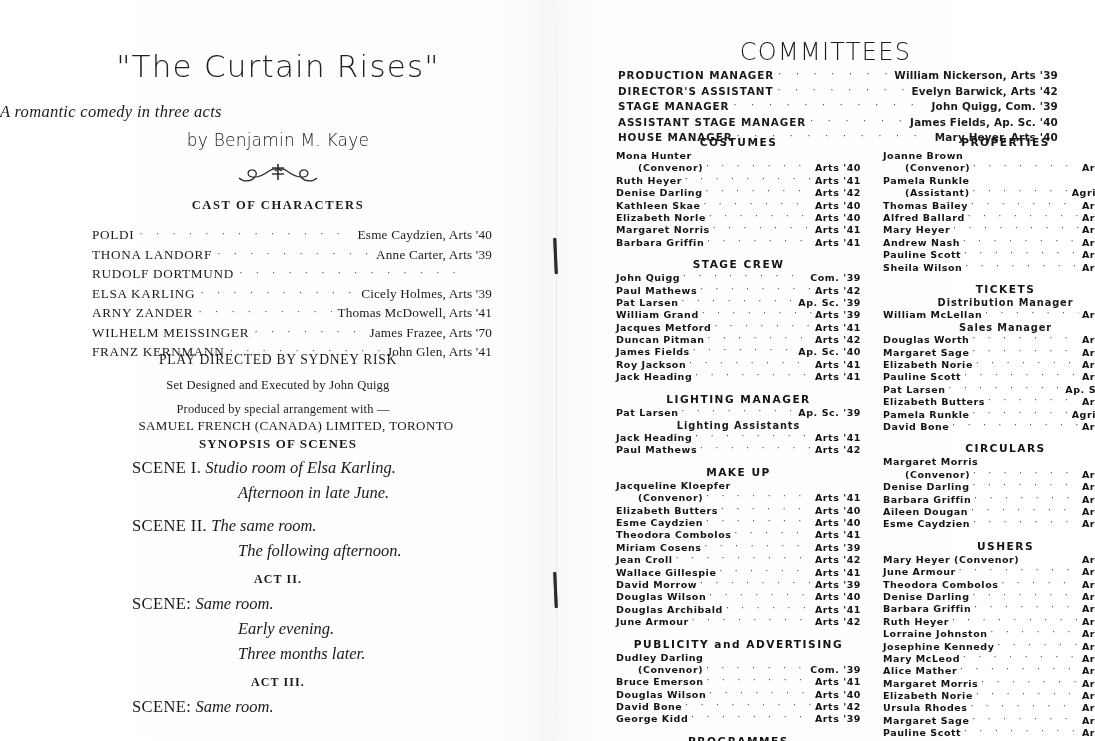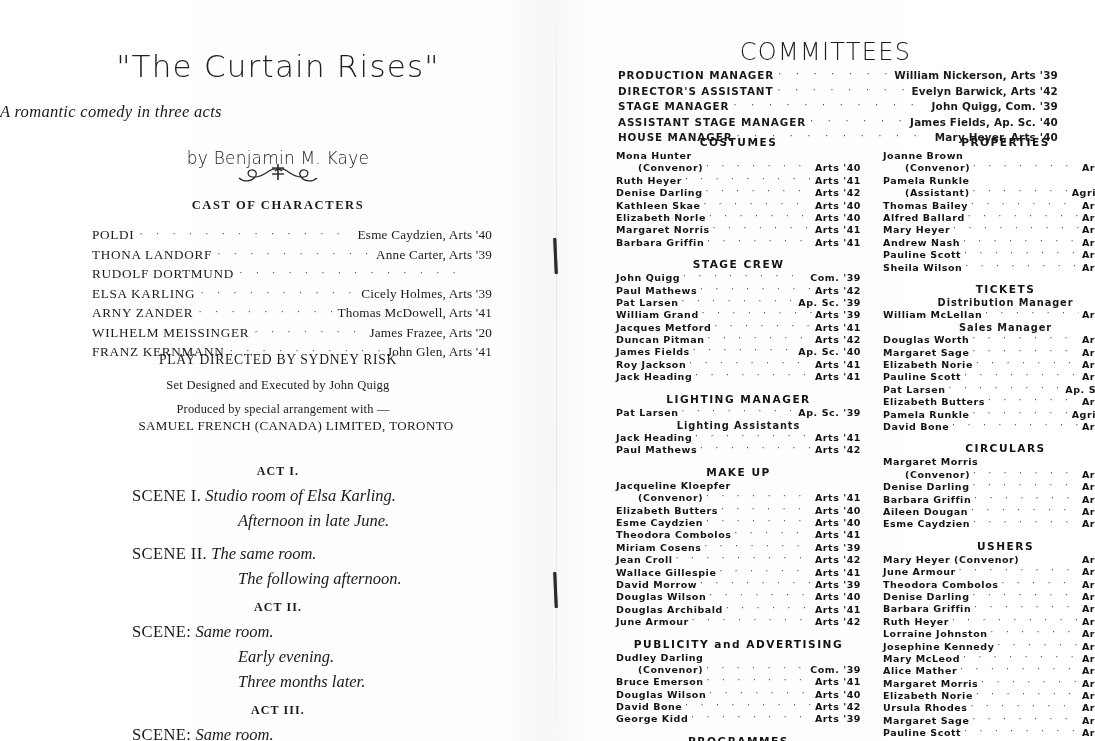"by Benjamin M. Kaye" .byline { top: 148px -> 130px }
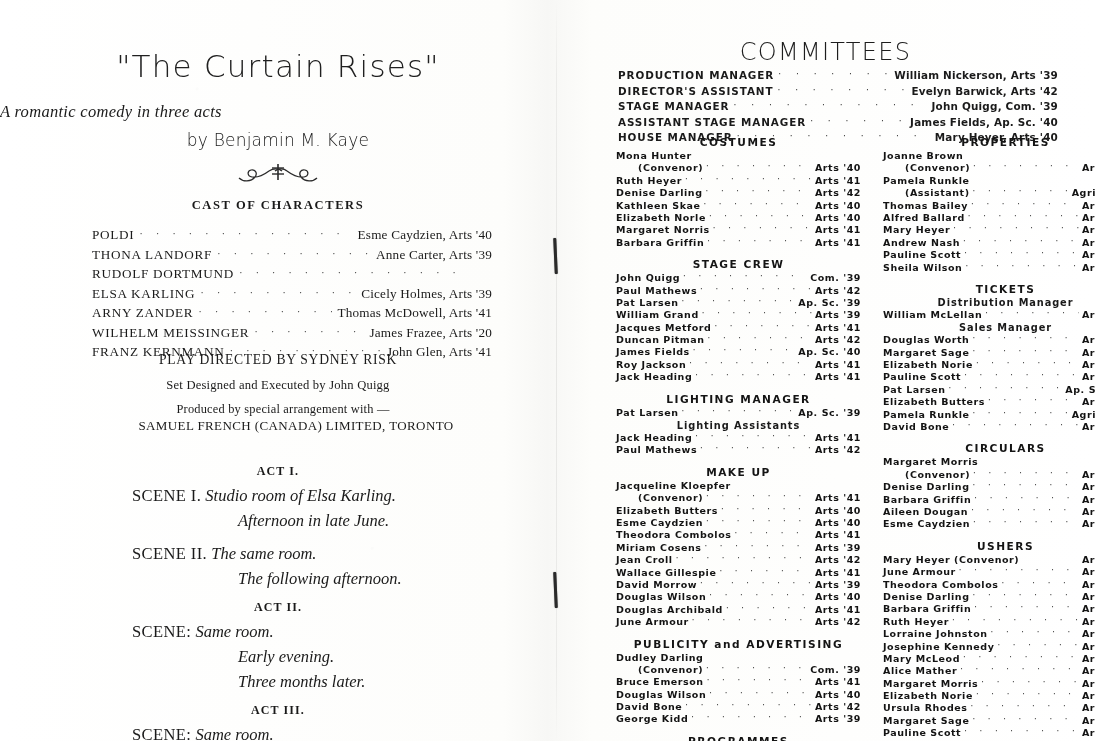"James Frazee, Arts '20" span.cast-actor { text: '20 -> '70 }
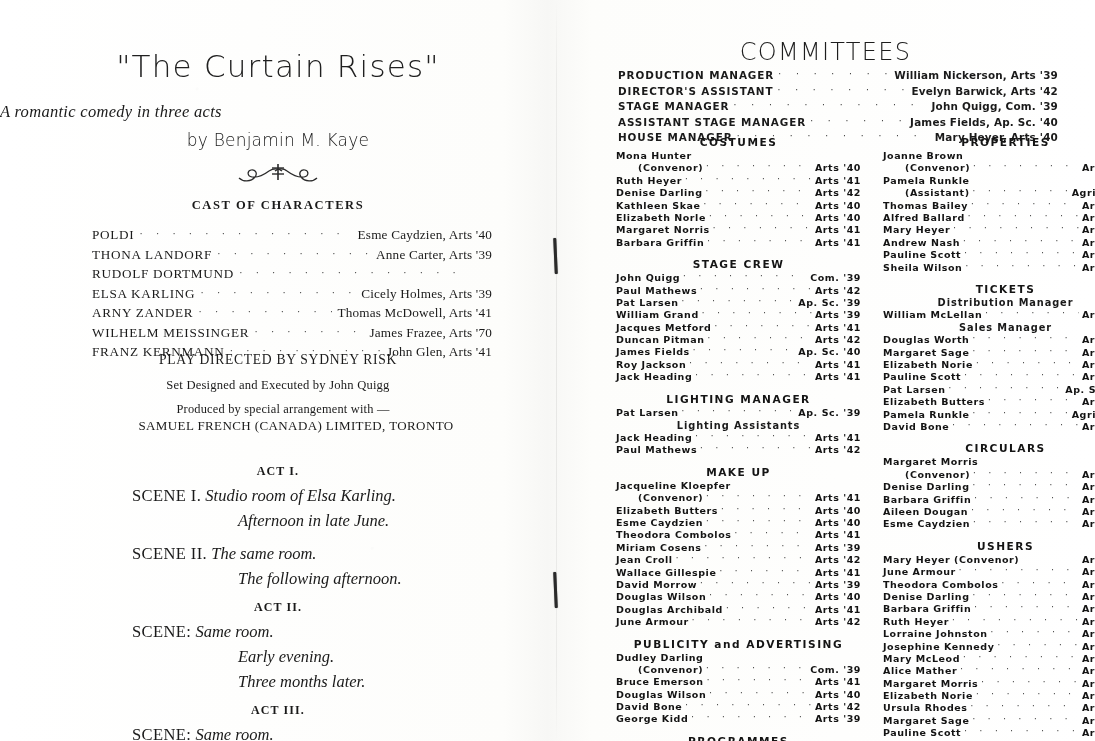"SYNOPSIS OF SCENES" div.syn-head { html: none -> <div>SYNOPSIS OF SCENES</div> }
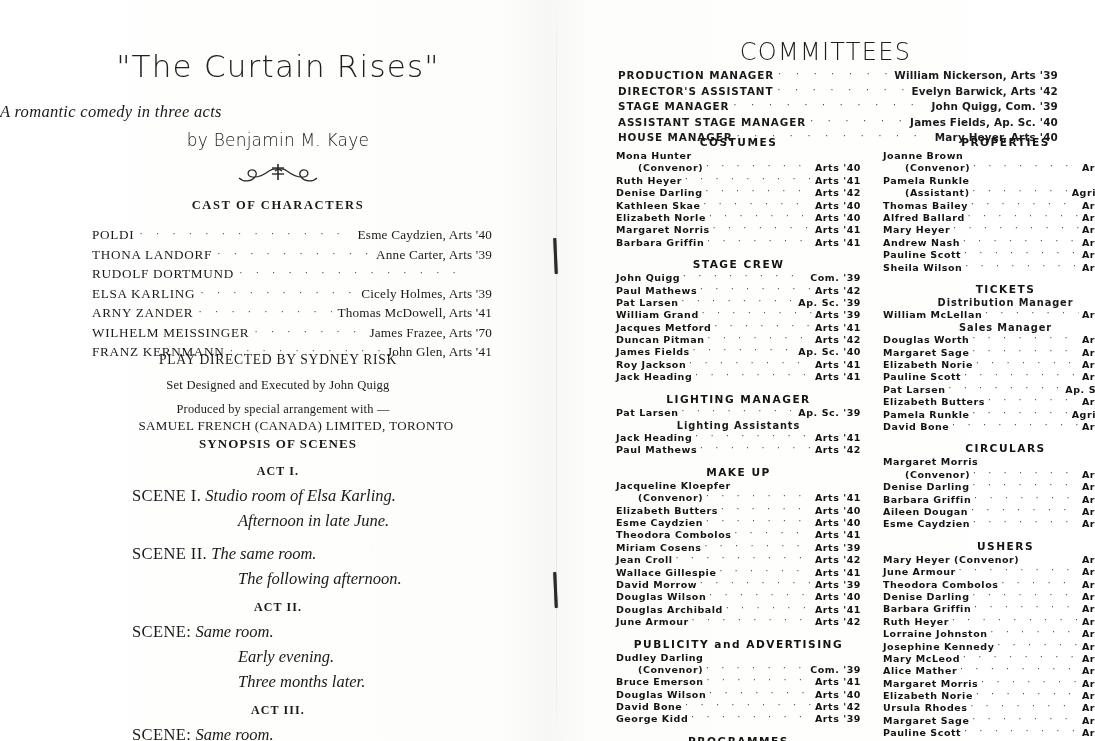"ACT I." div.act-head { html: <div>ACT I.</div> -> none }
